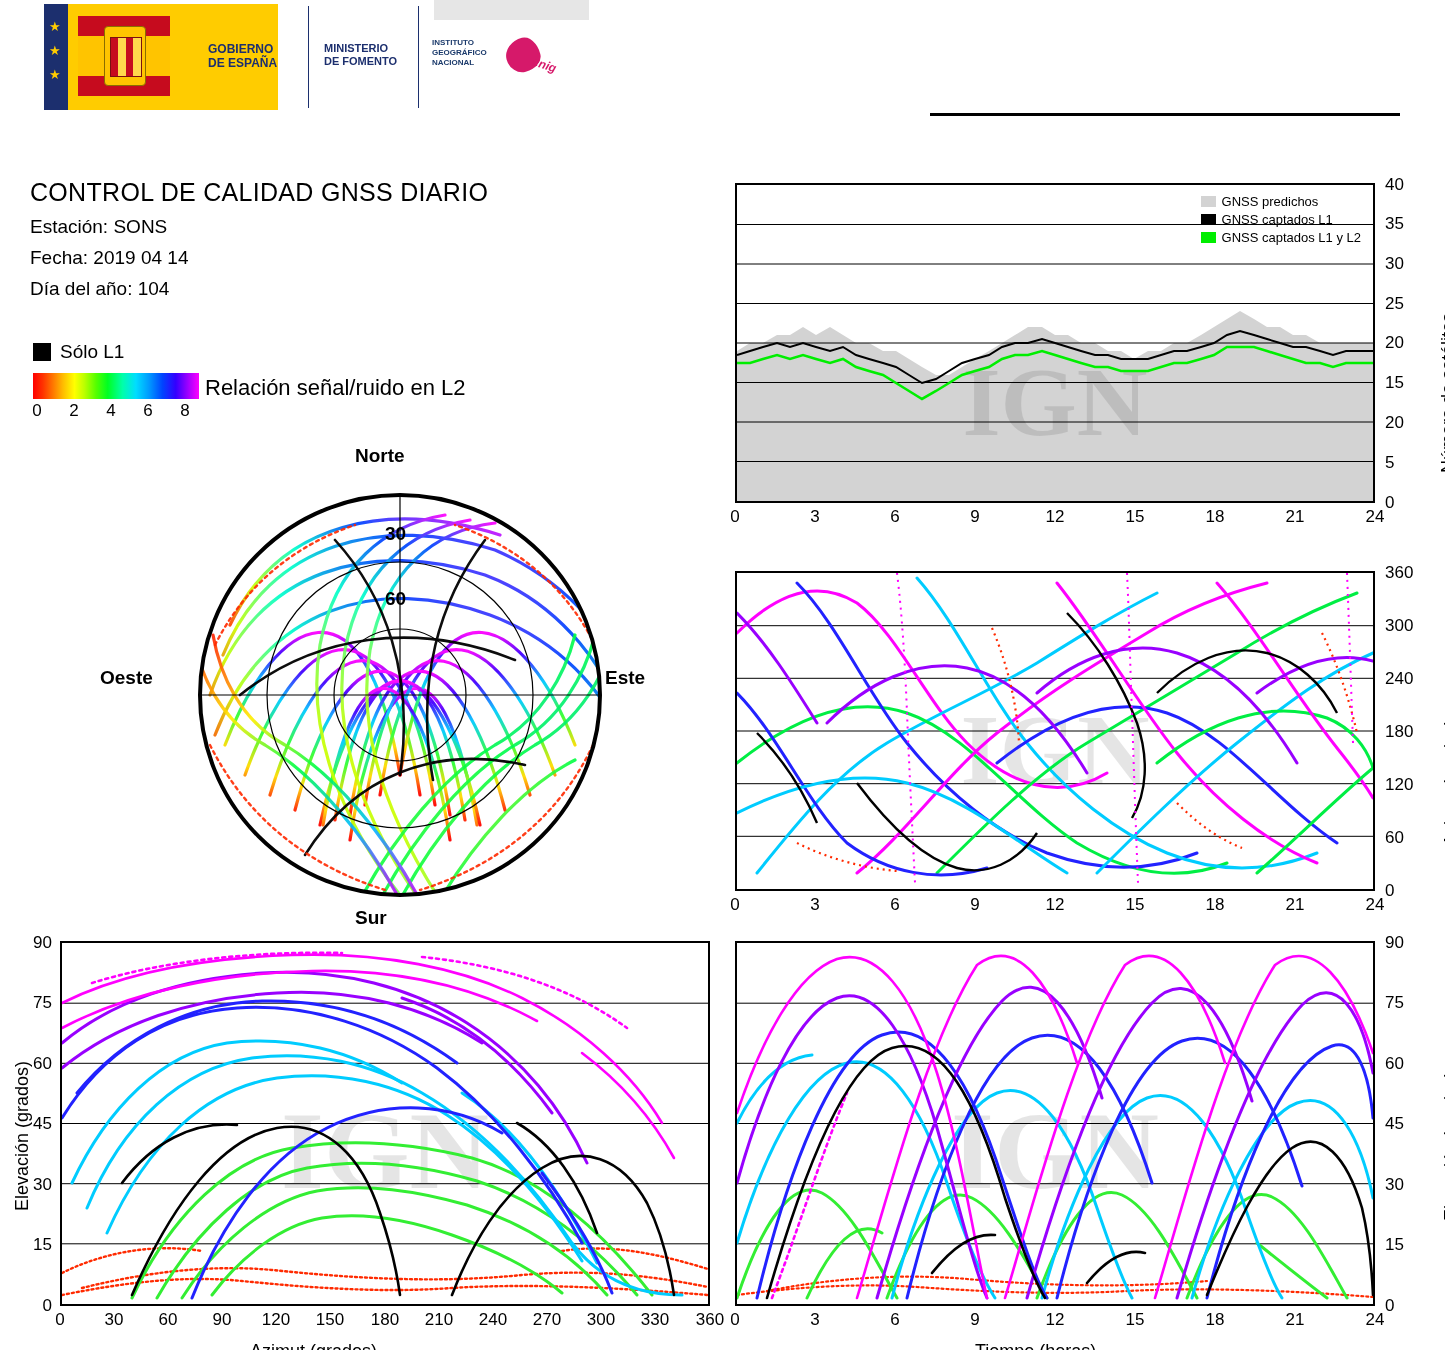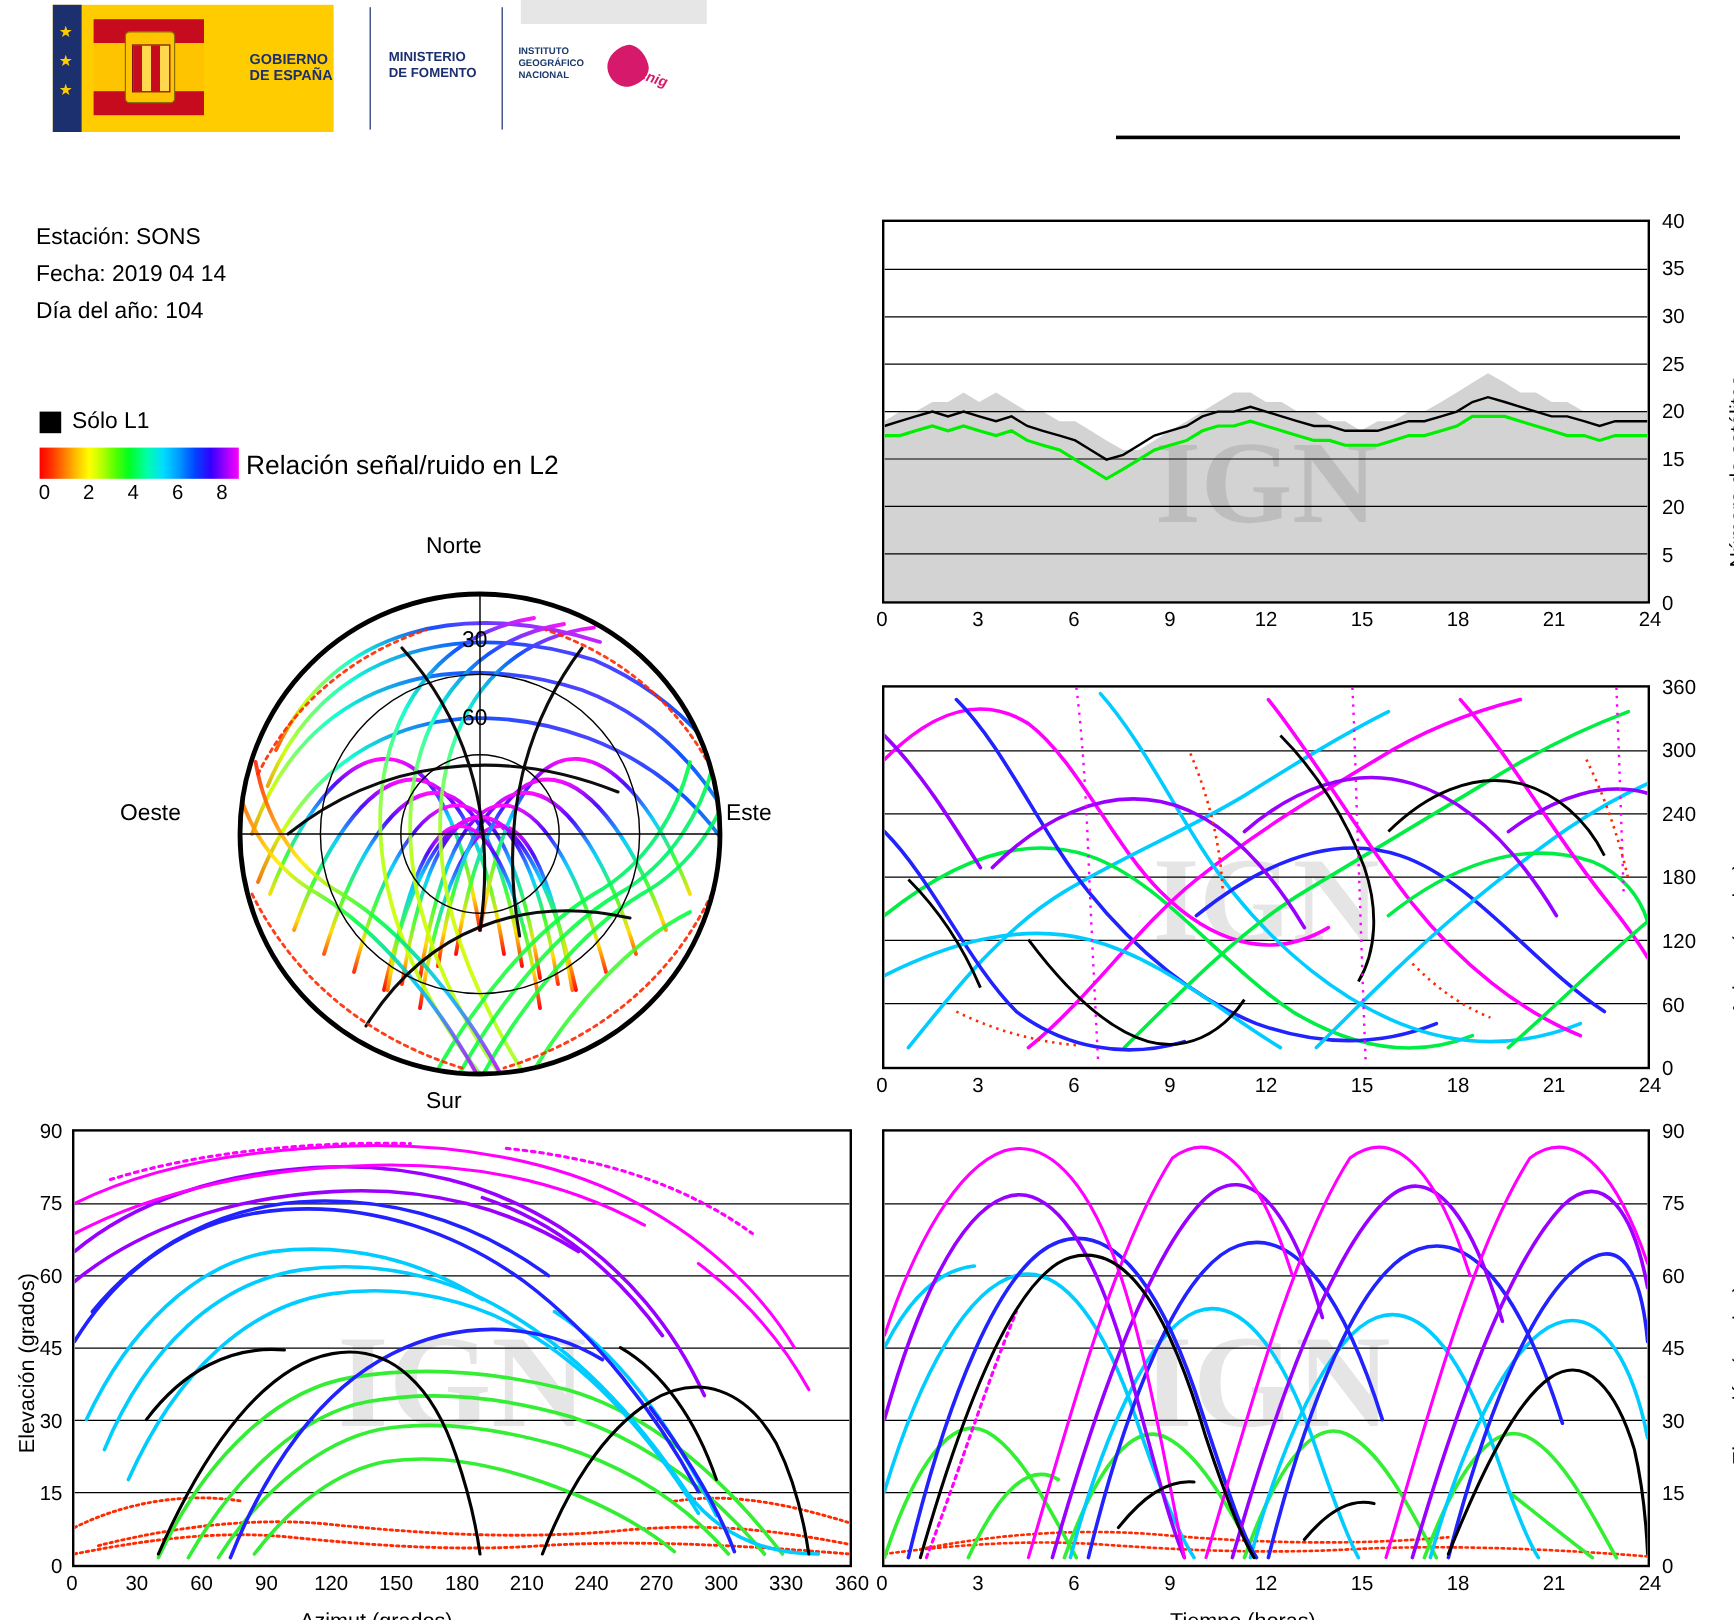"CONTROL DE CALIDAD GNSS DIARIO" div { html: none -> <div>CONTROL DE CALIDAD GNSS DIARIO</div> }
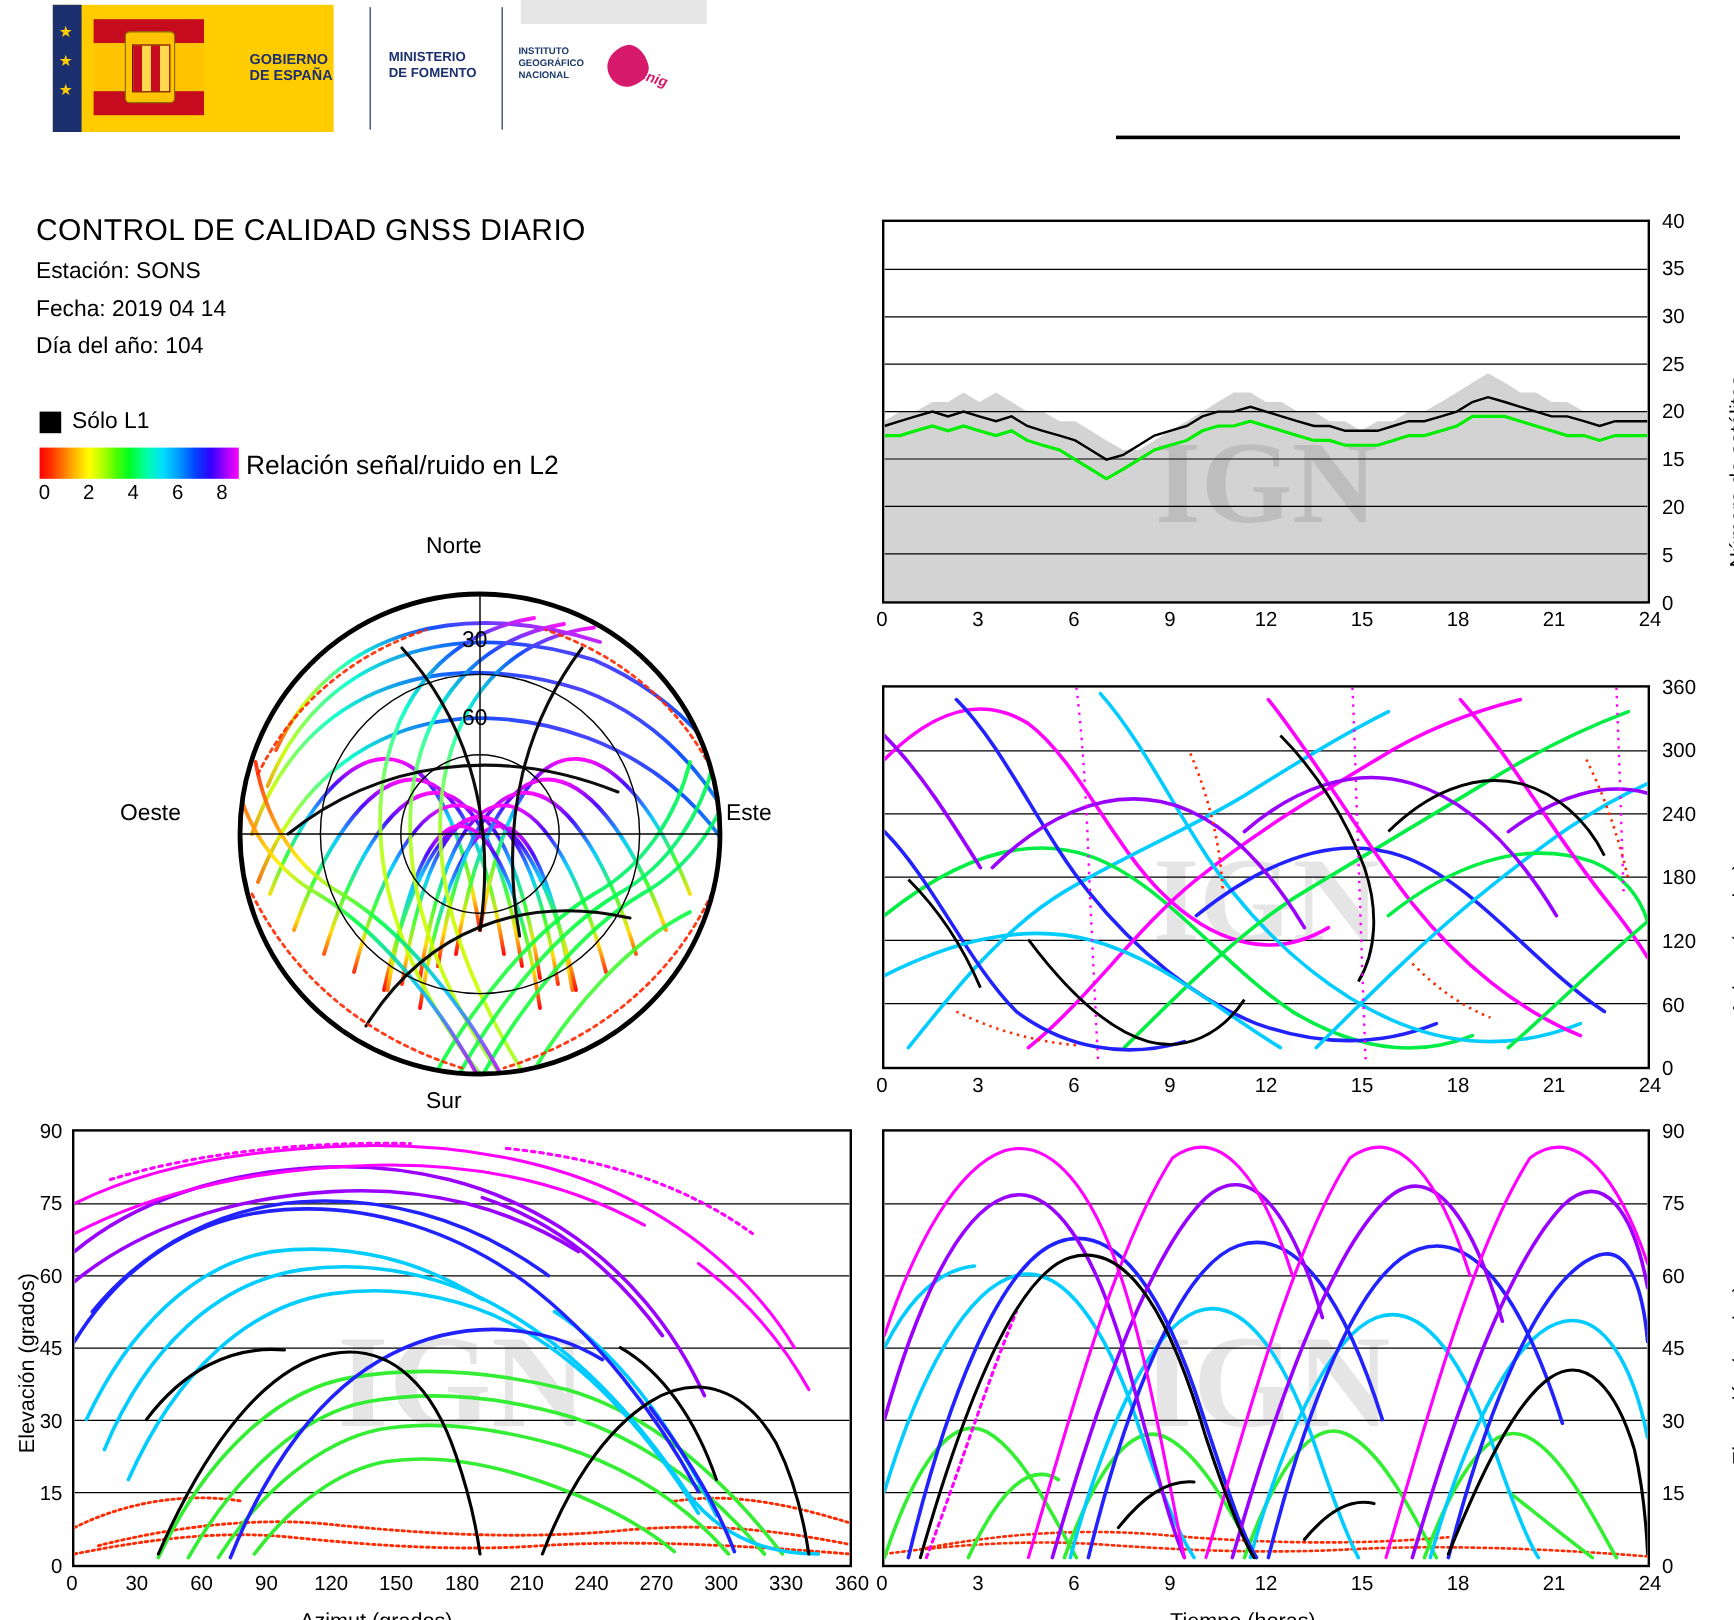"GNSS predichos" div { html: none -> <div> <div> <span></span> <span>GNSS predichos</span> </div> <div> <span></span> <span>GNSS captados L1</span> </div> <div> <span></span> <span>GNSS captados L1 y L2</span> </div> </div> }
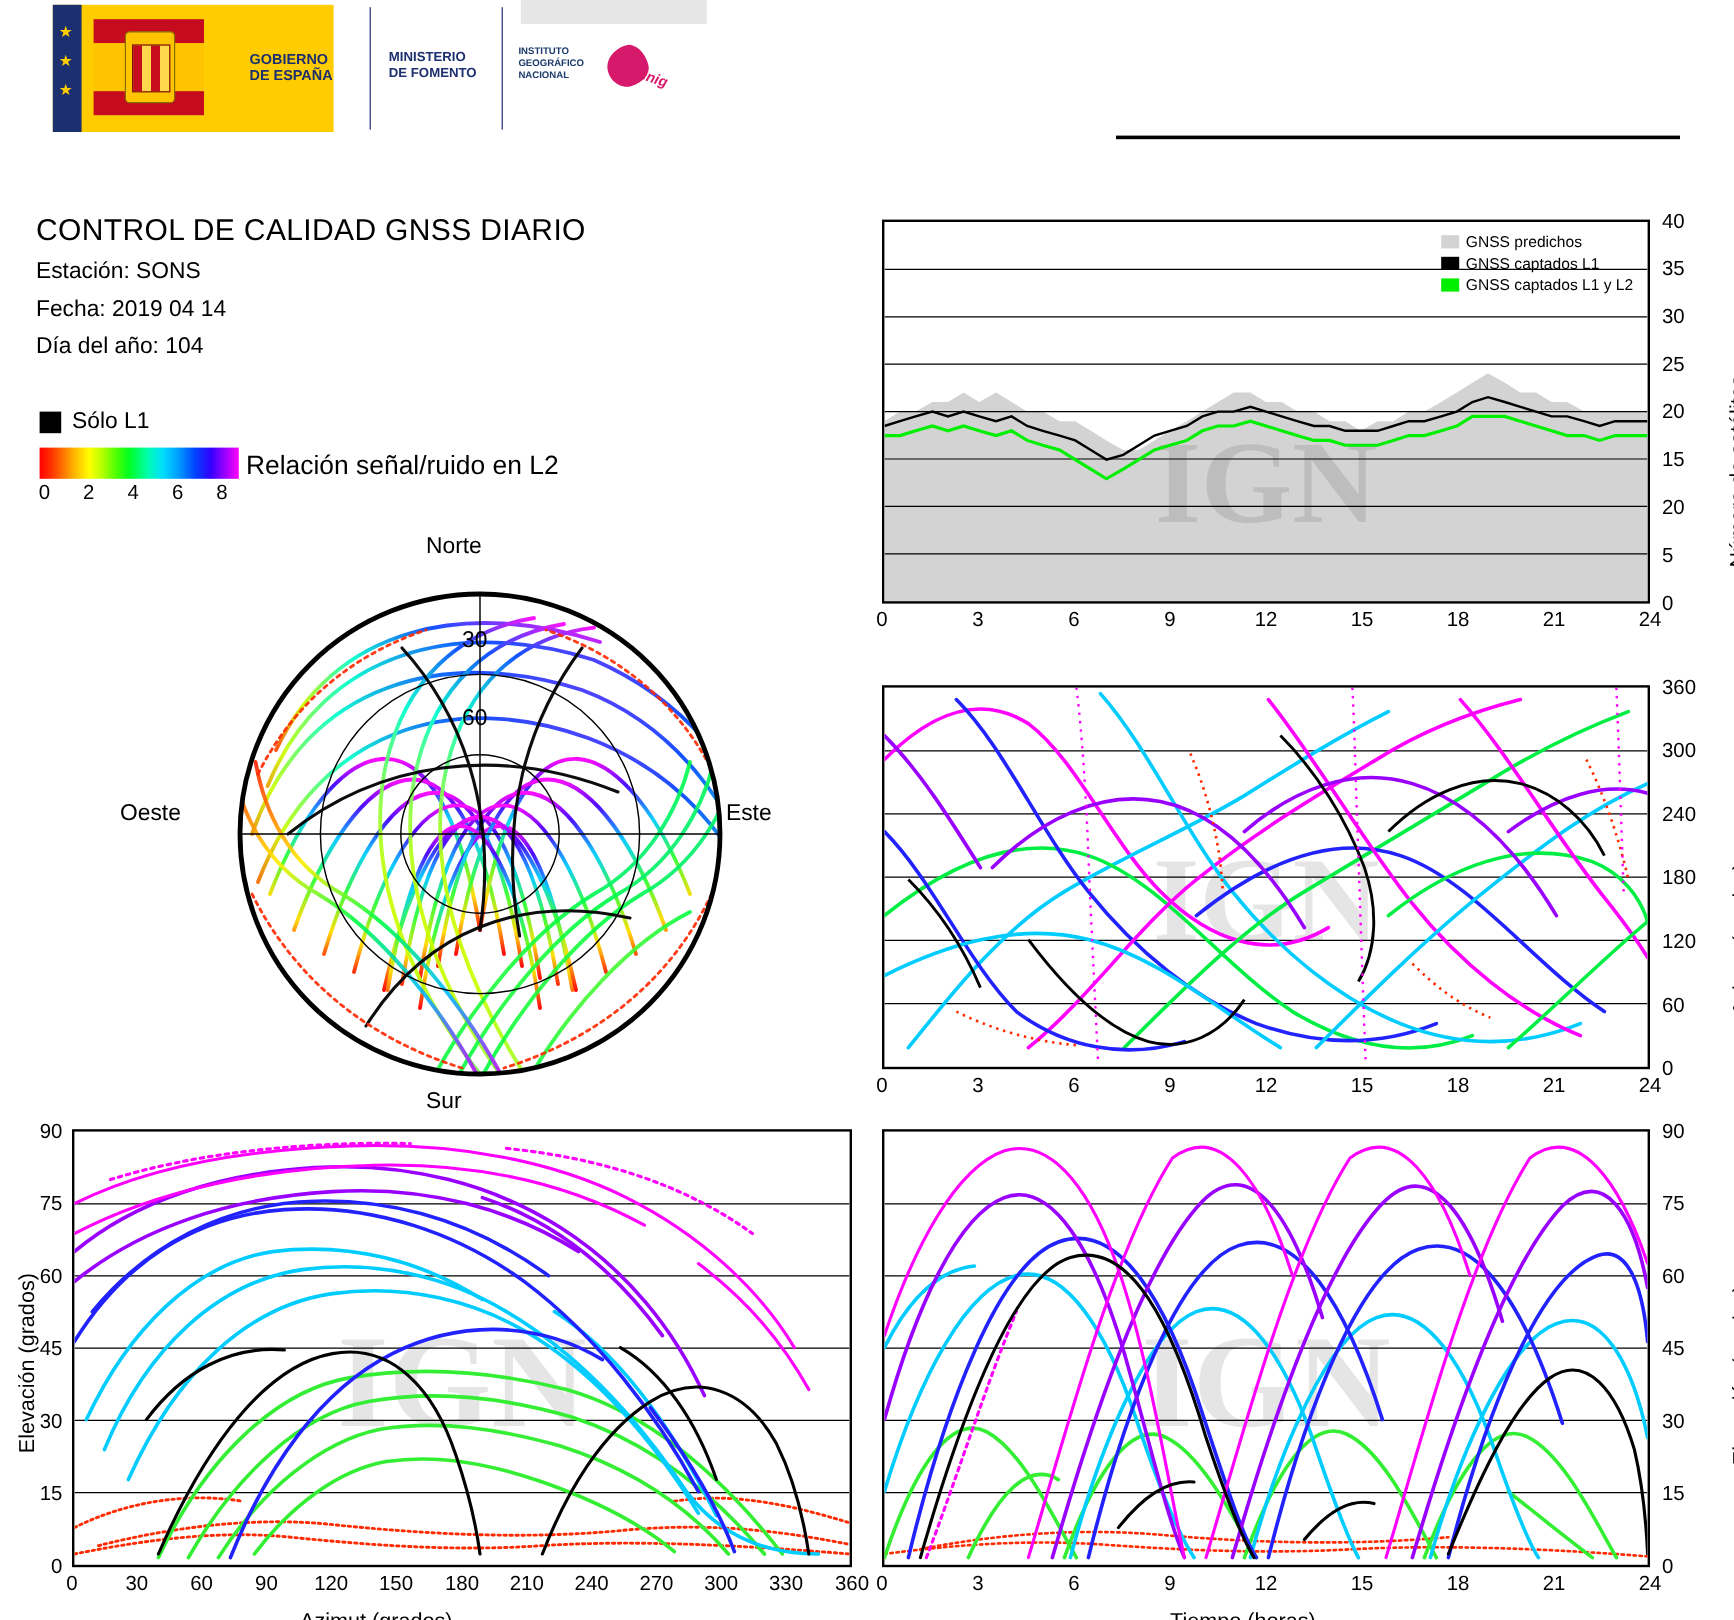"Norte" .sky-label { font-weight: none -> bold }
